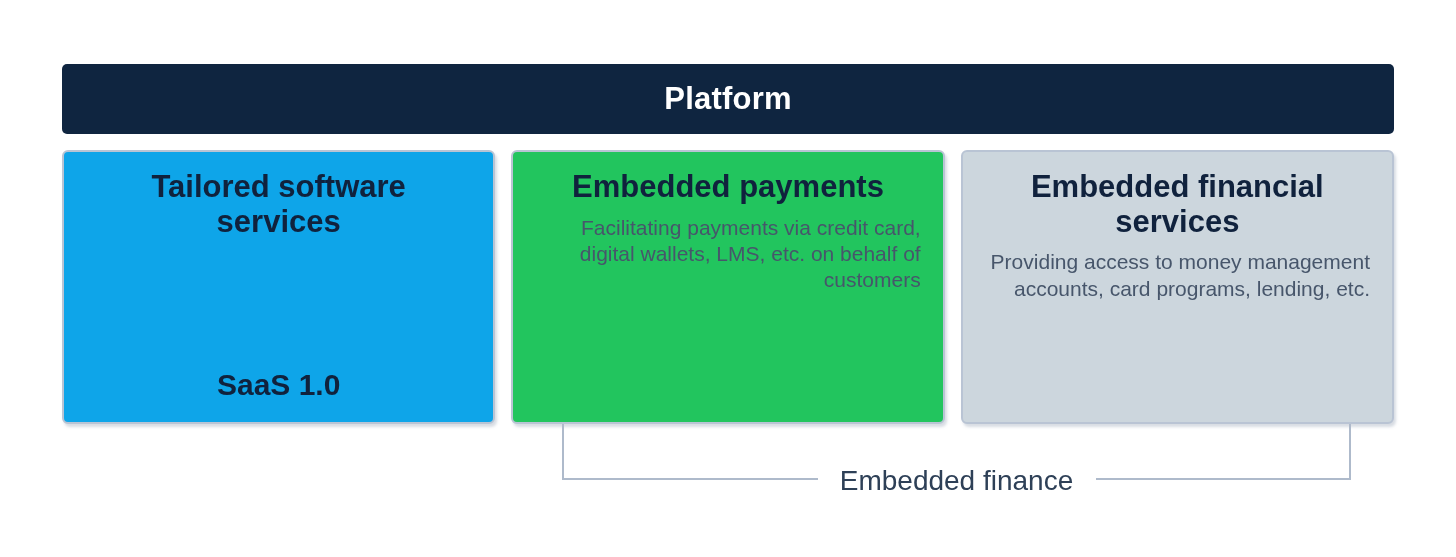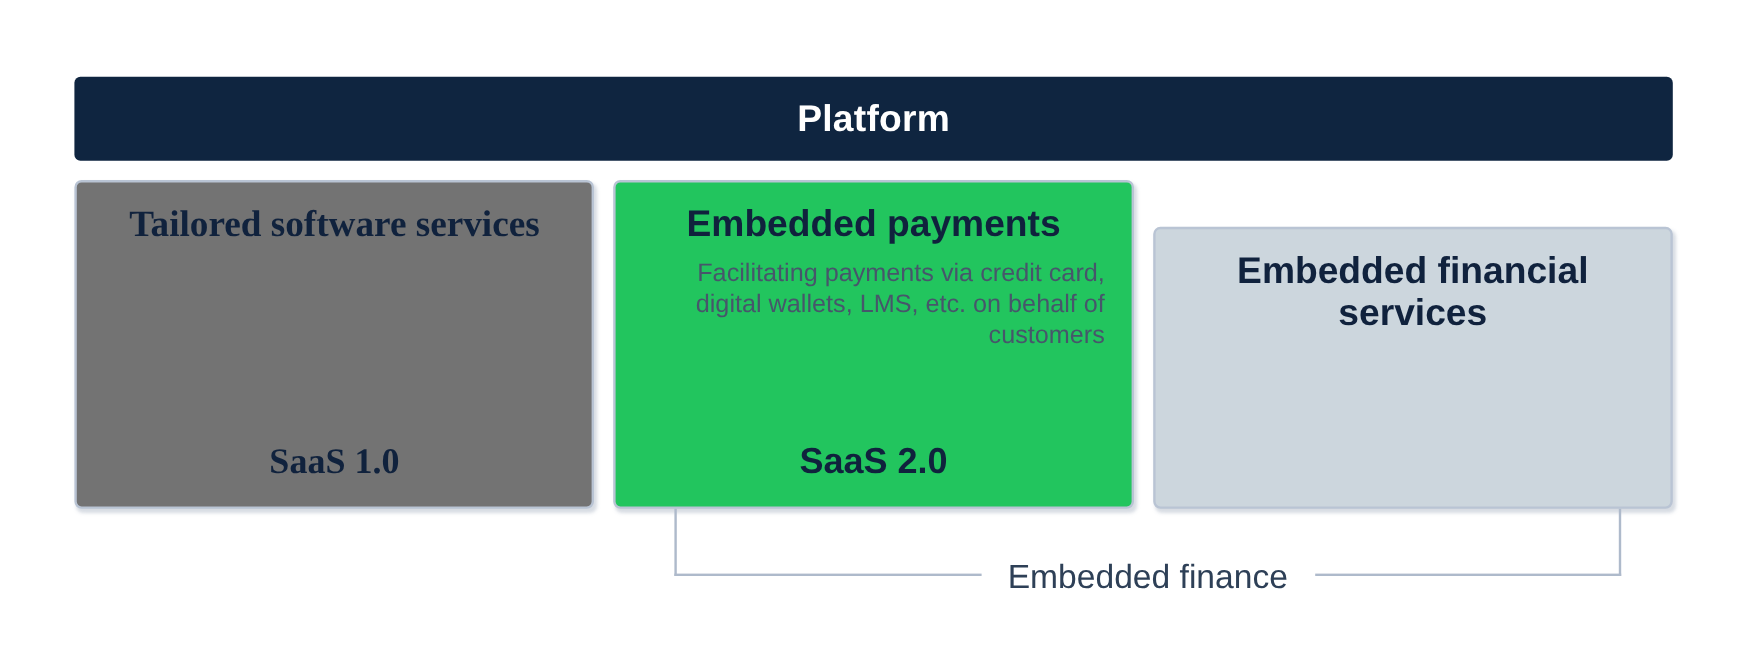"Tailored software services" .card-1 { background: #737373 -> #0ea5e9; font-family: Liberation Serif, serif -> none }
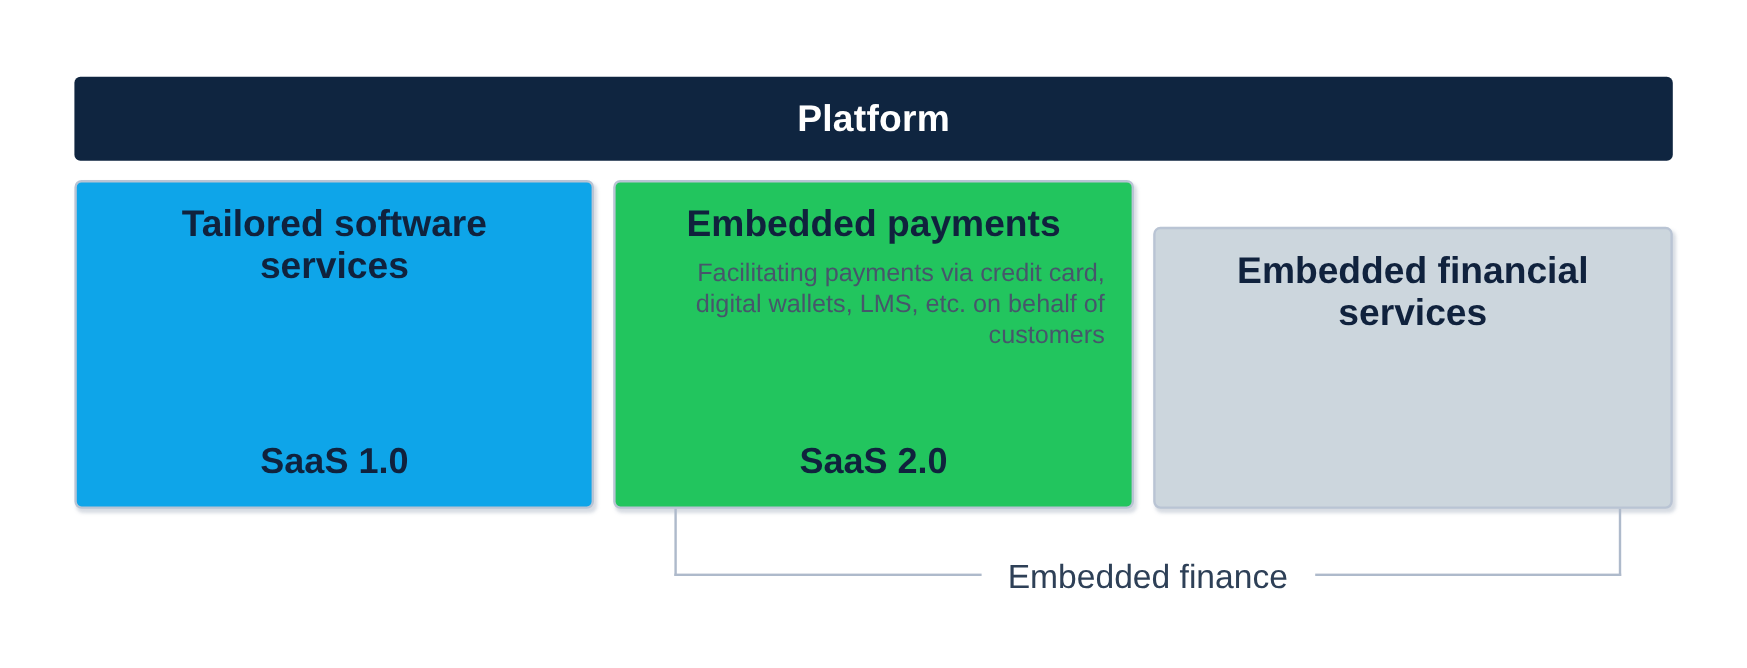"Embedded financial services" .card-3 { margin-top: 39px -> none }
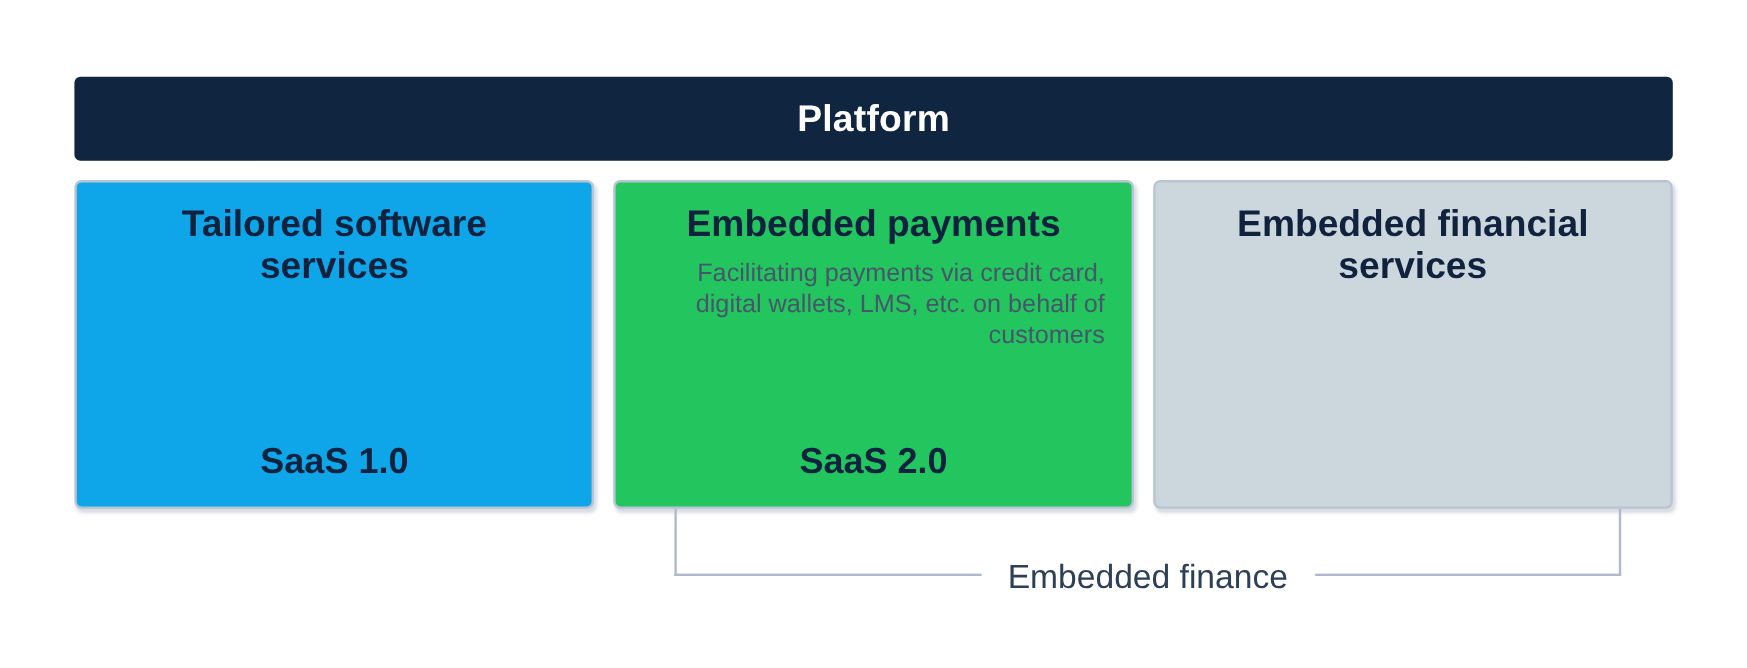"Providing access to money management" div.card-desc { html: none -> <div>Providing access to money management accounts, card programs, lending, etc.</div> }
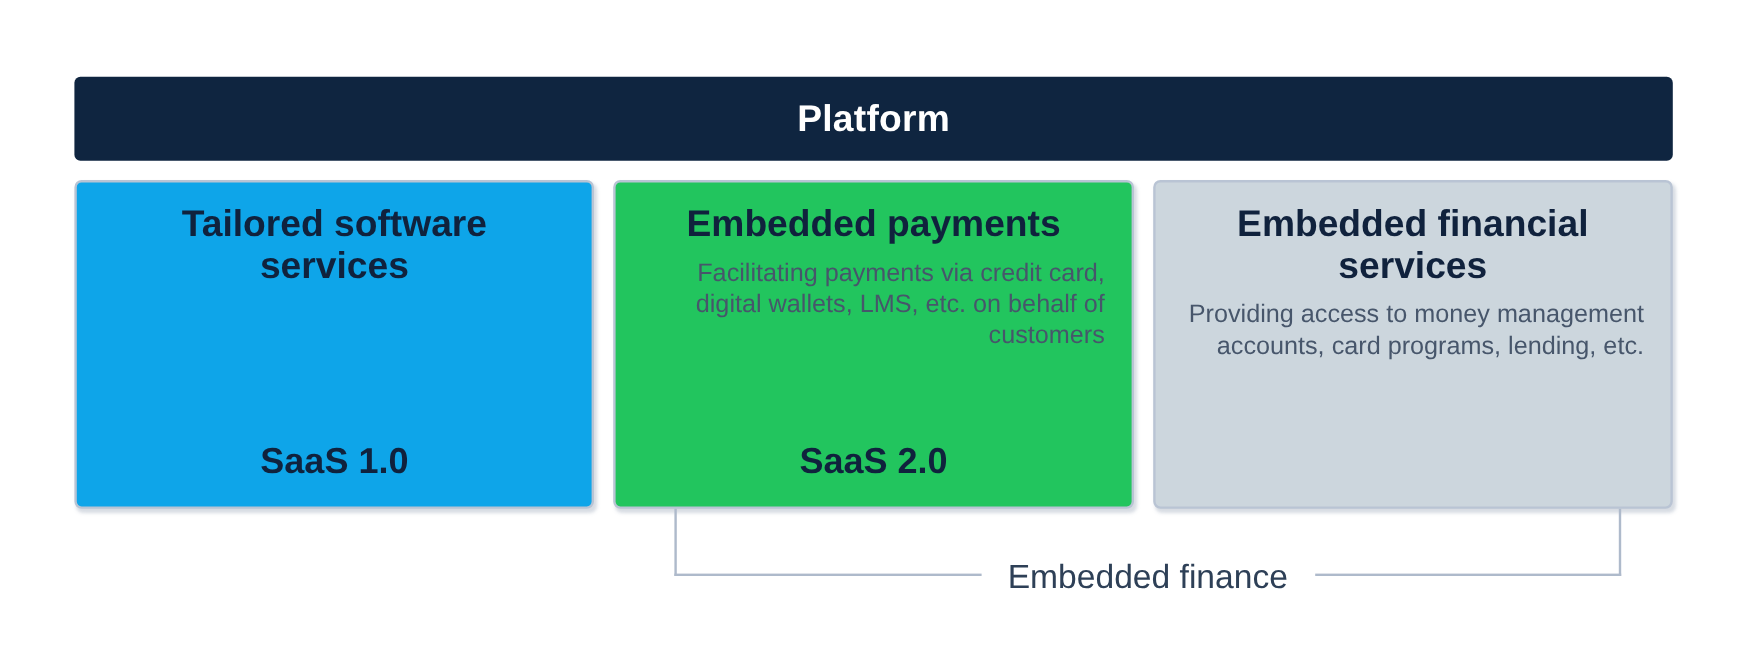"SaaS 2.0" div.card-tier { html: <div>SaaS 2.0</div> -> none }
